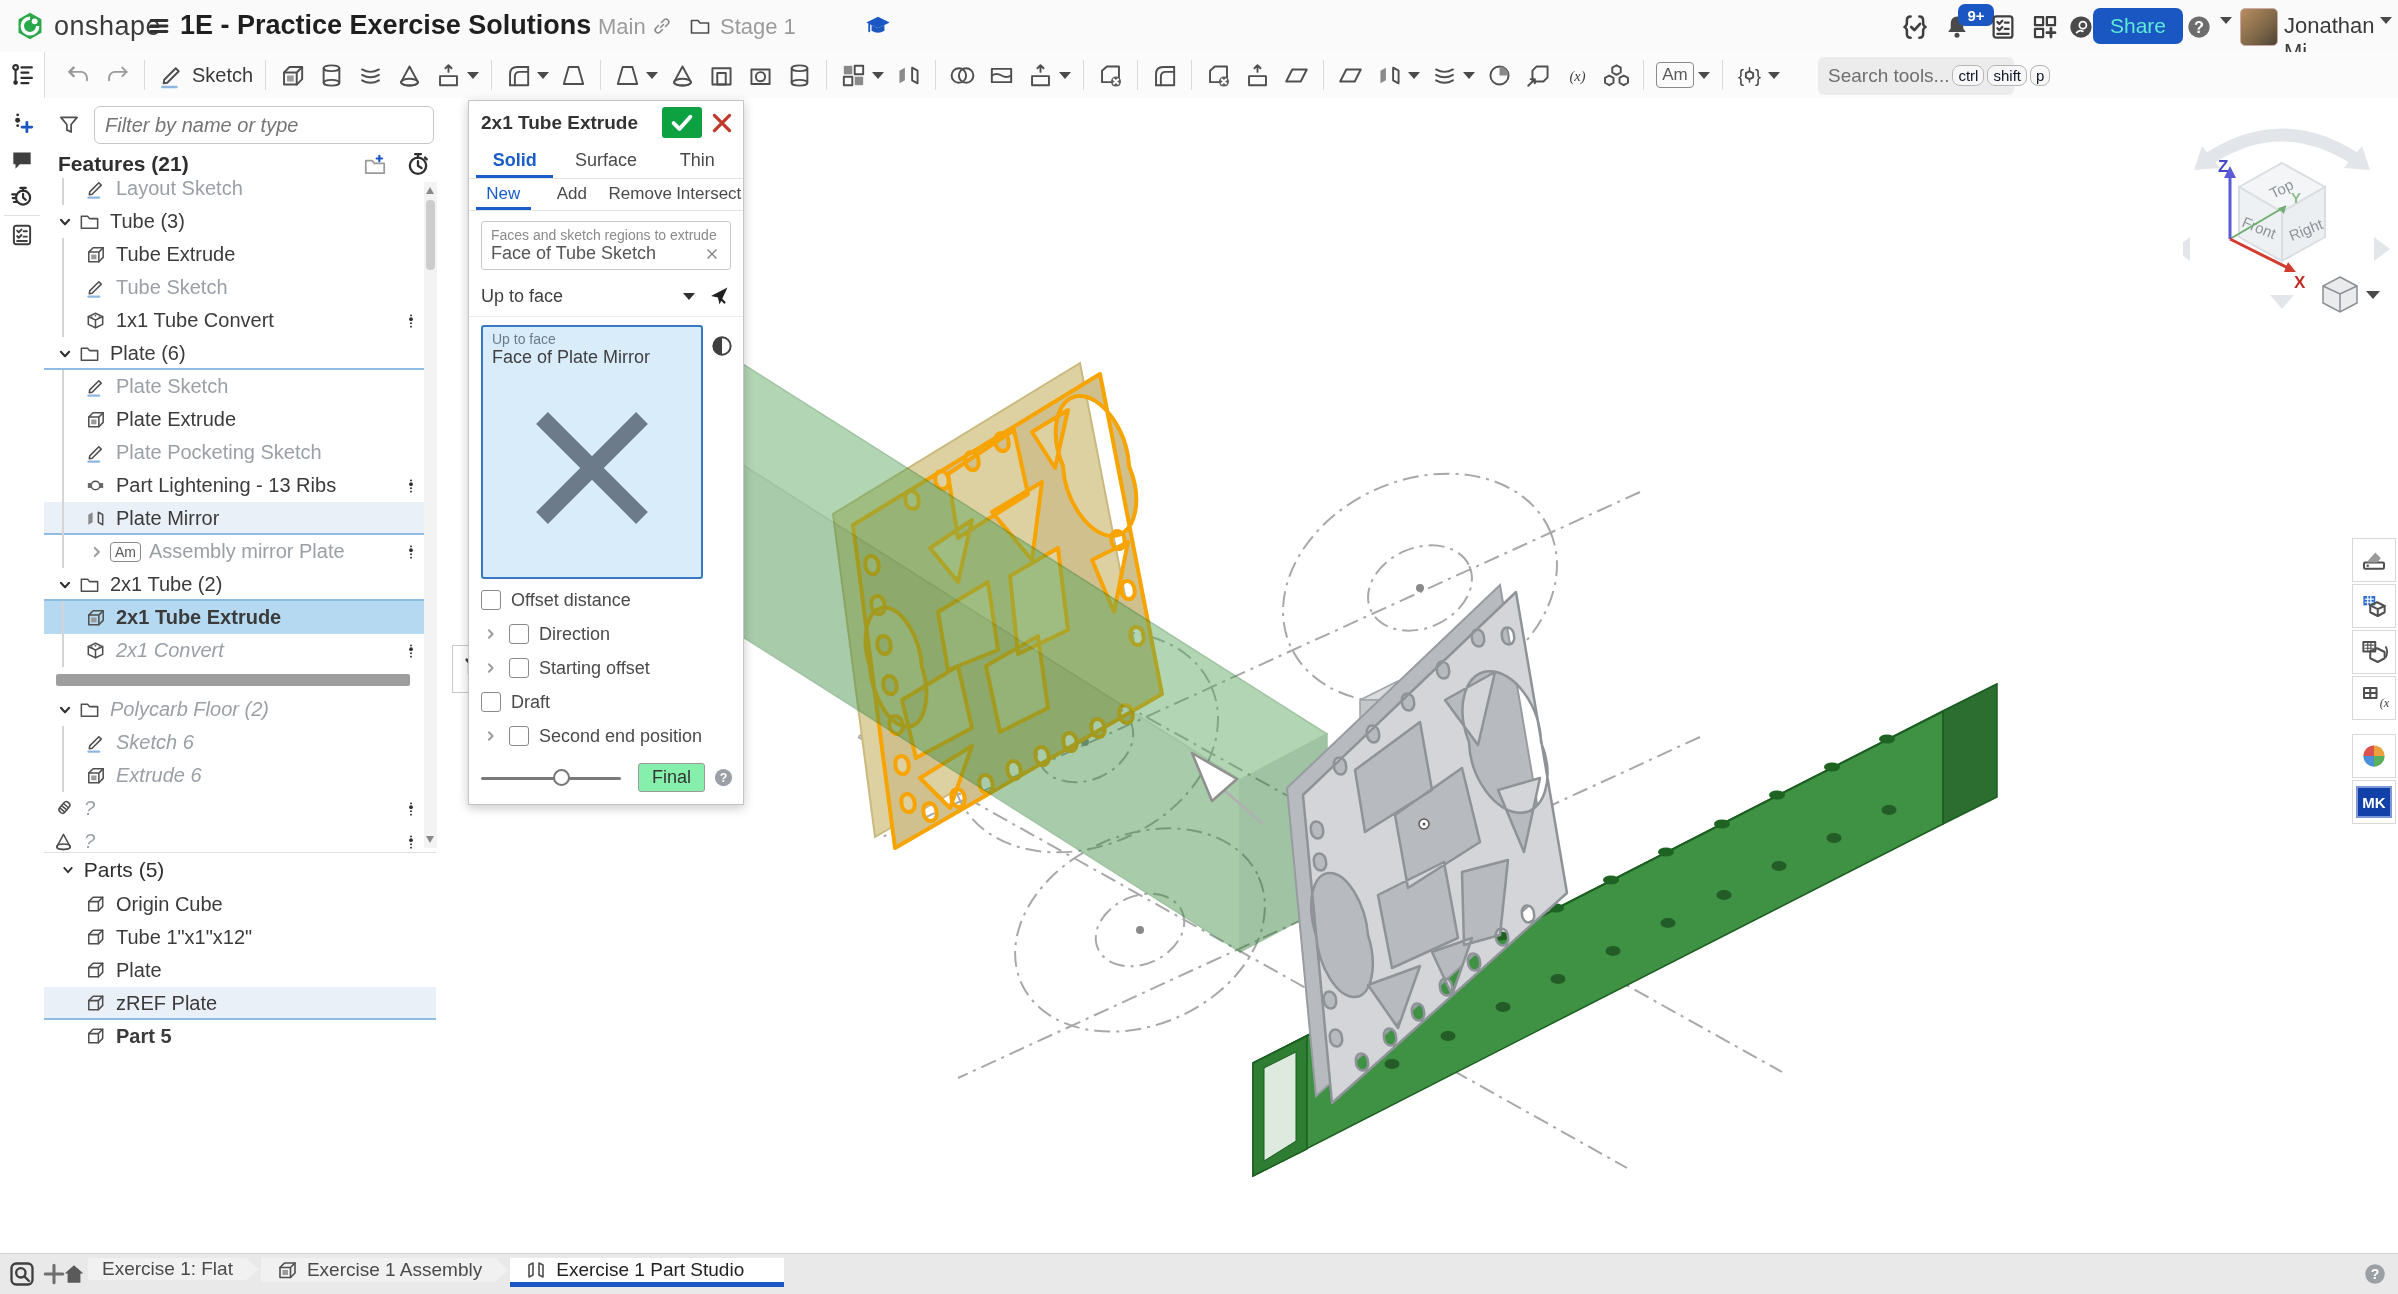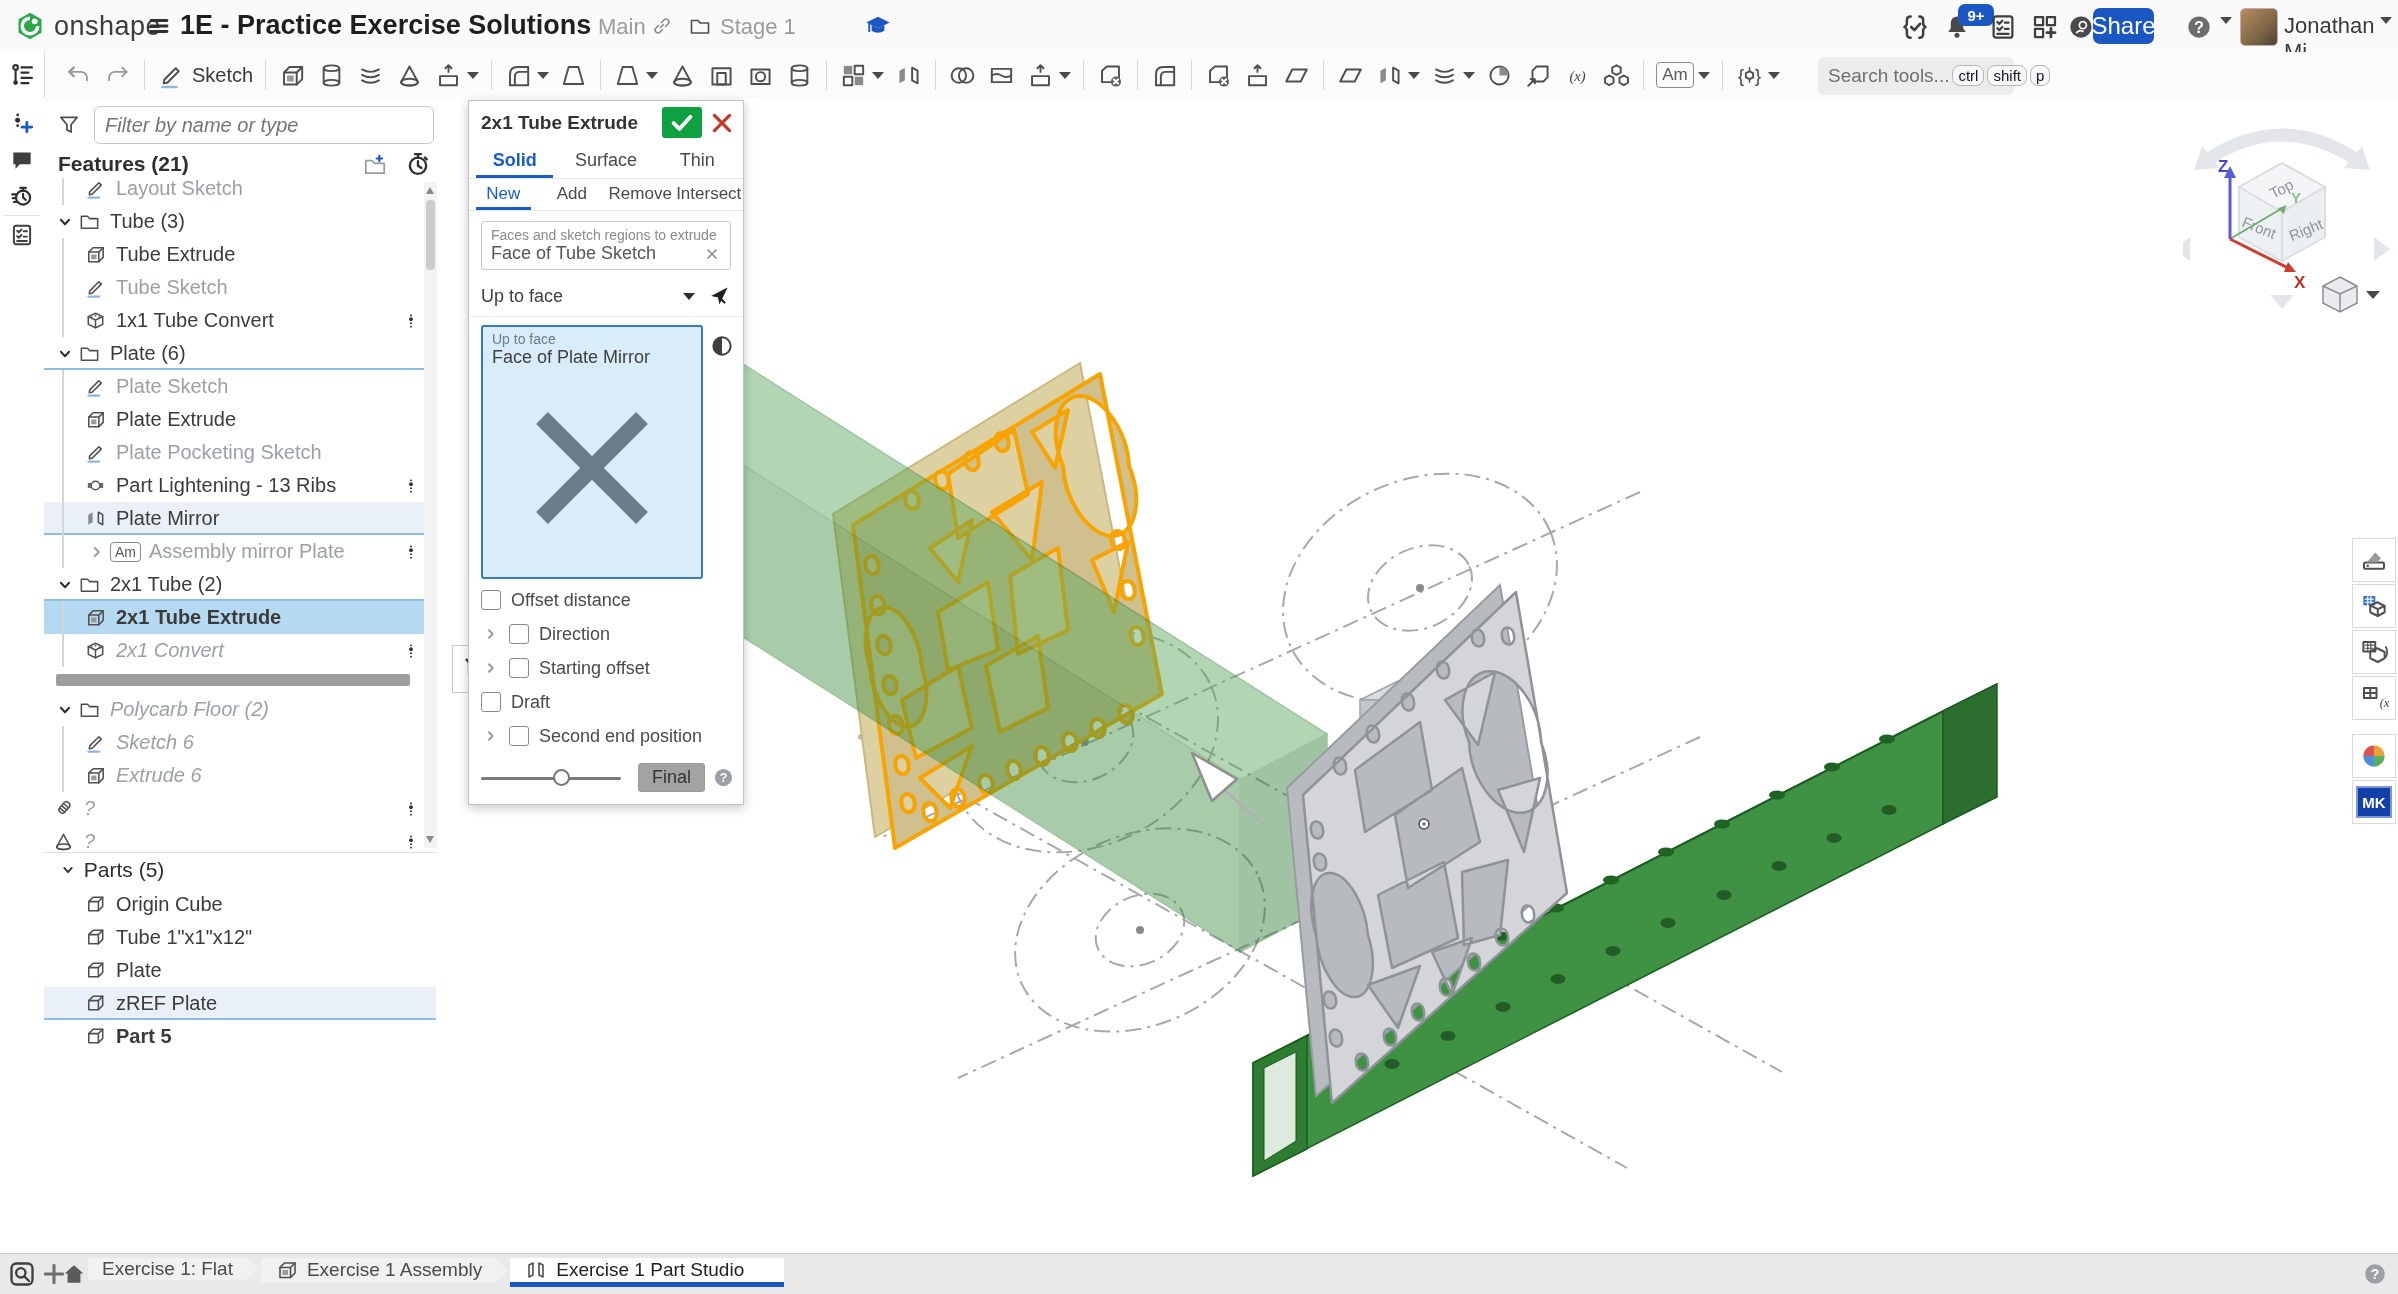"Share" .share-btn { color: #ffffff -> #5eead4; font-size: 24px -> 21px; width: 61px -> 90px }
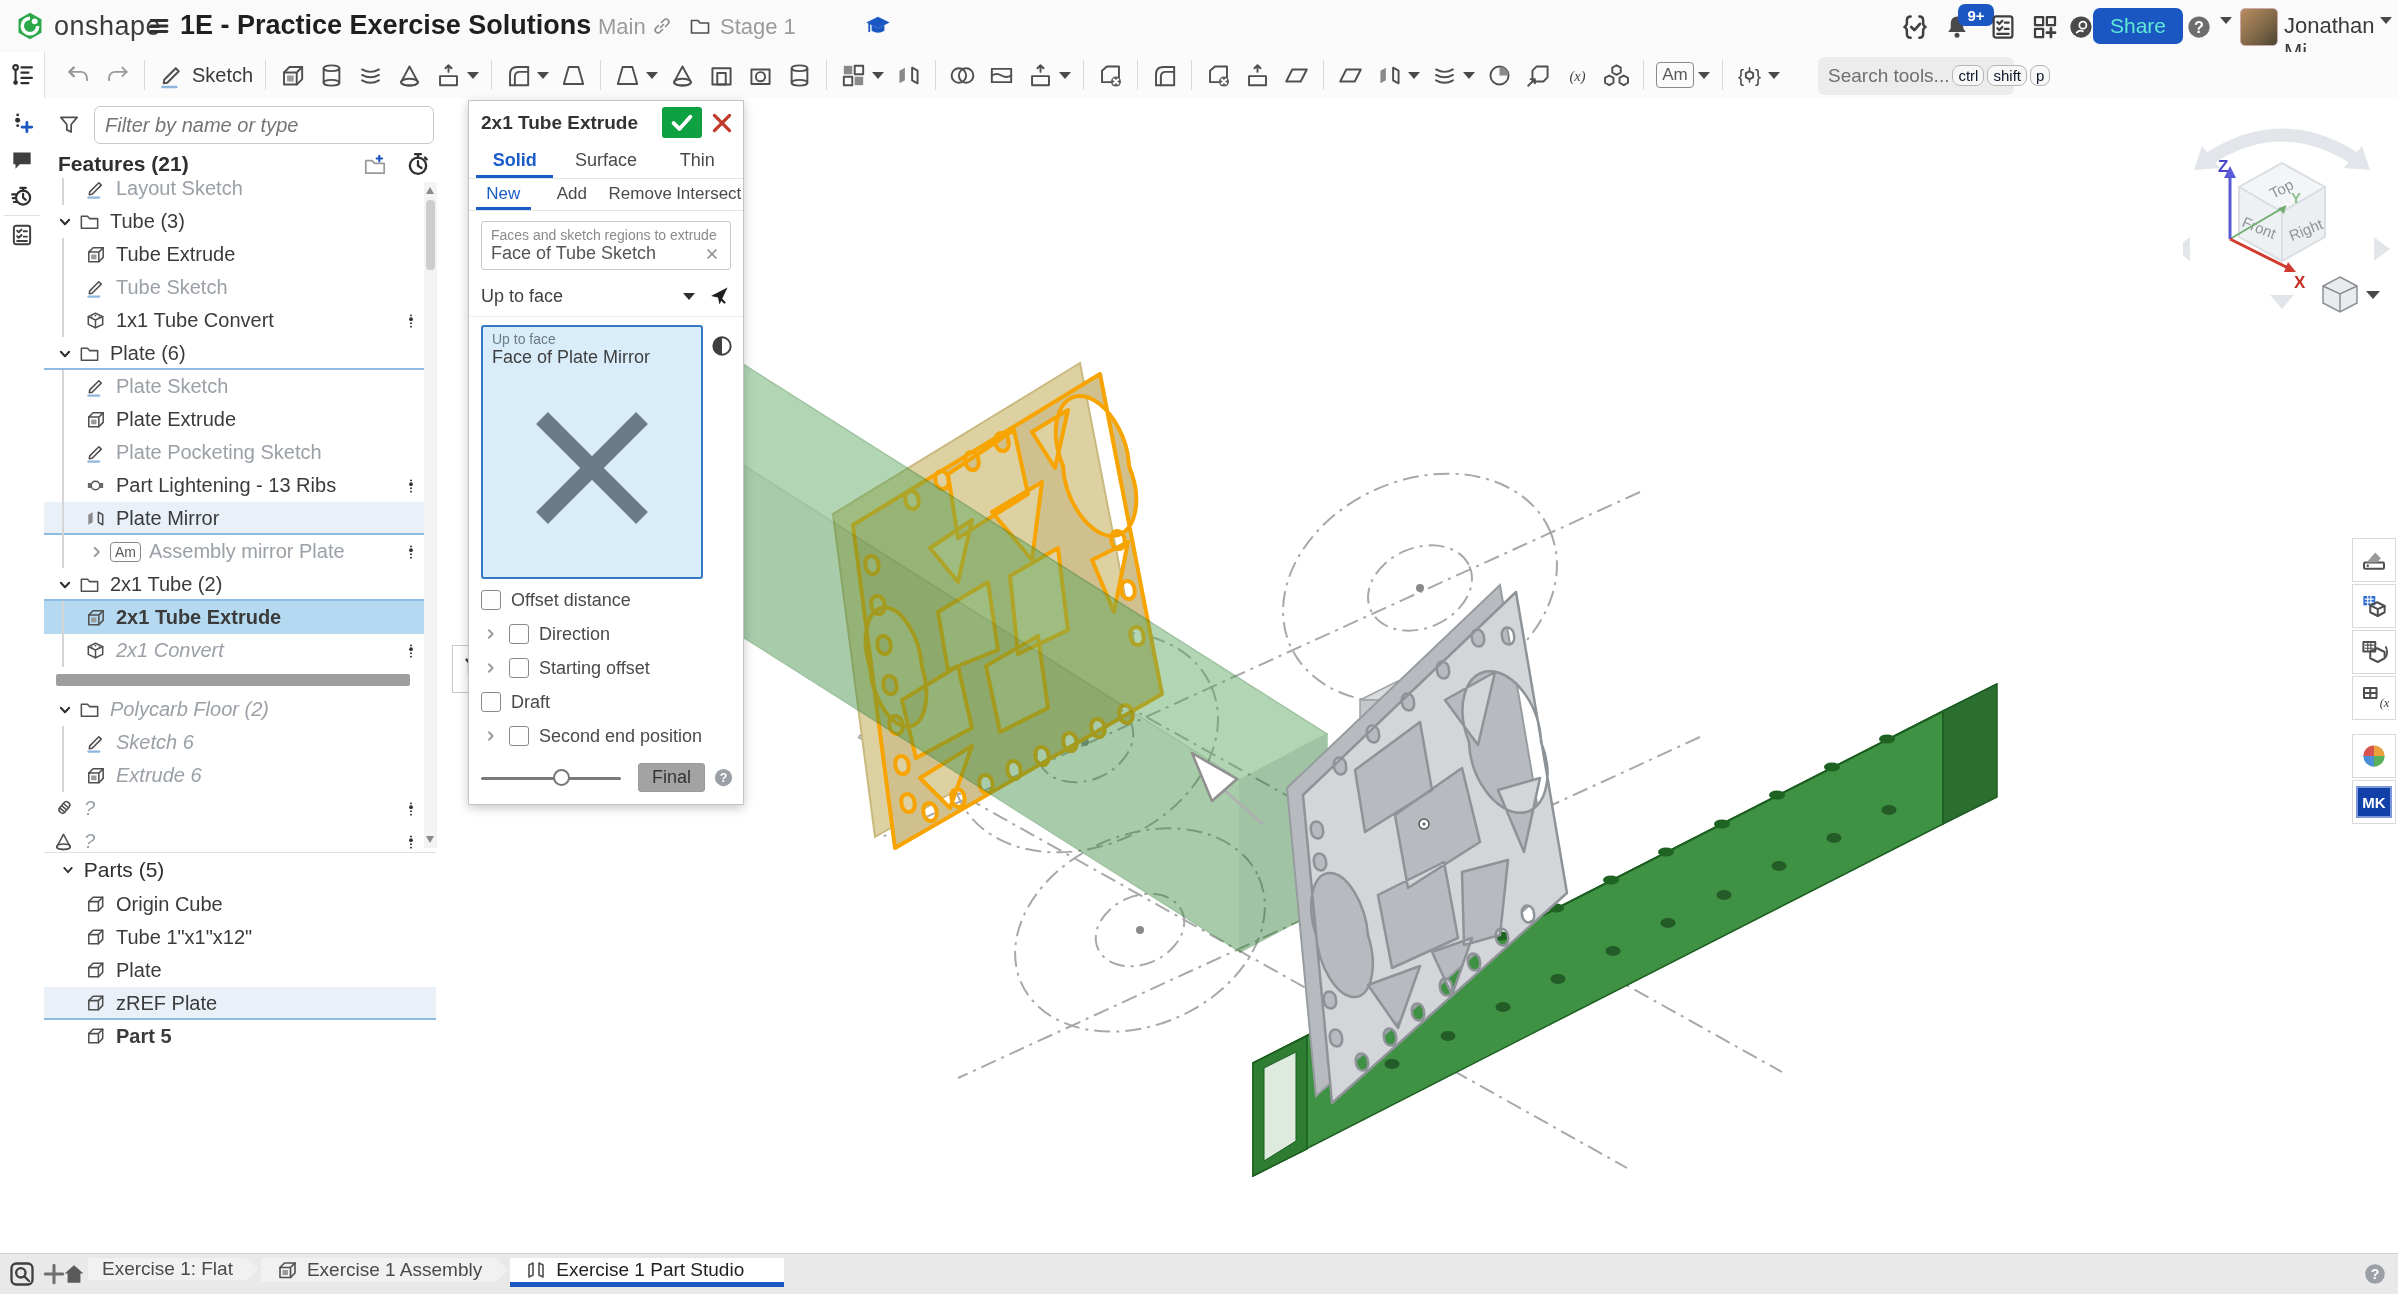"Final" .final-btn { background: #a3a3a3 -> #86efac }
